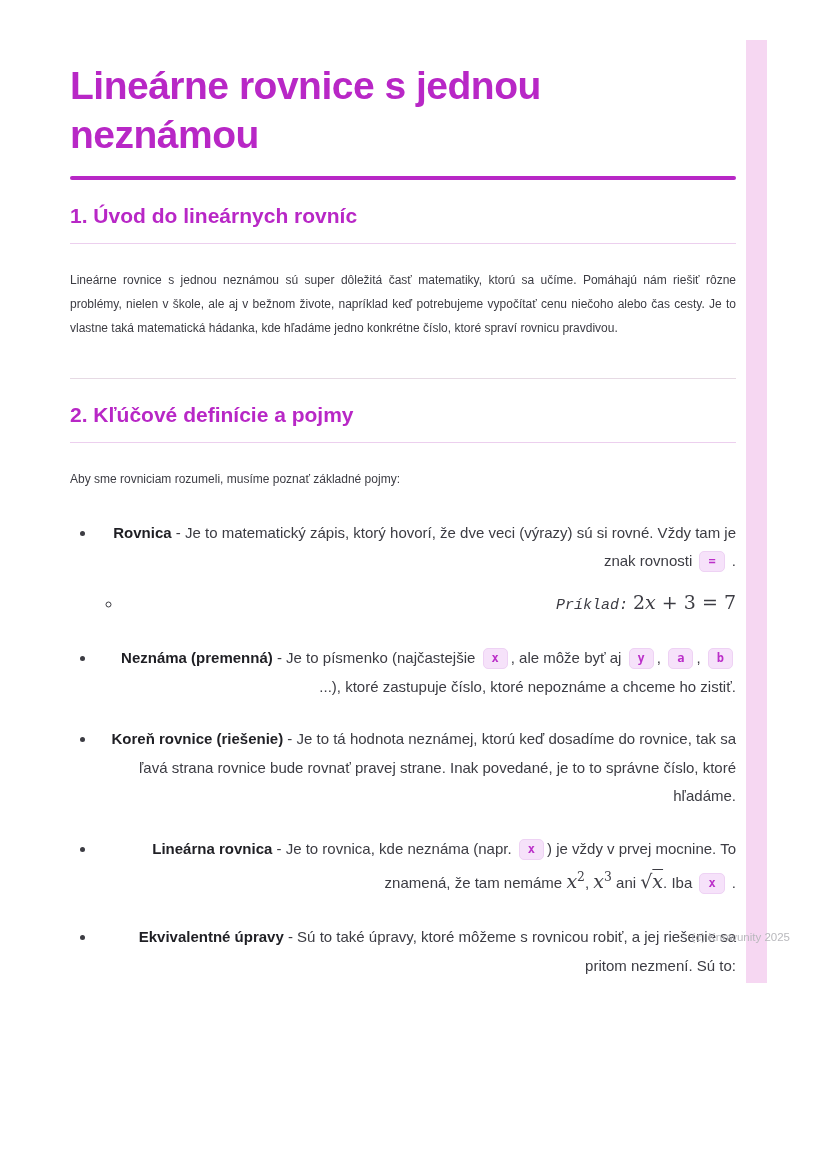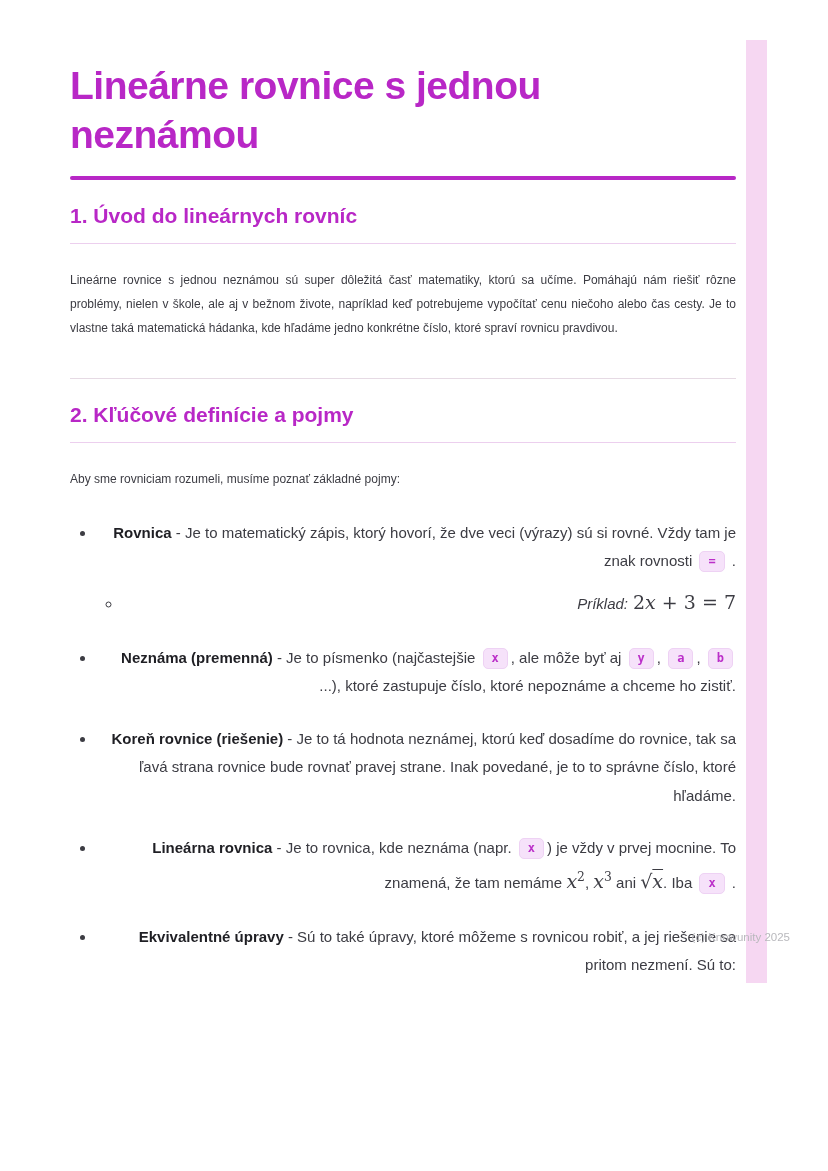"Príklad:" em.label { font-family: none -> Liberation Mono, monospace }
